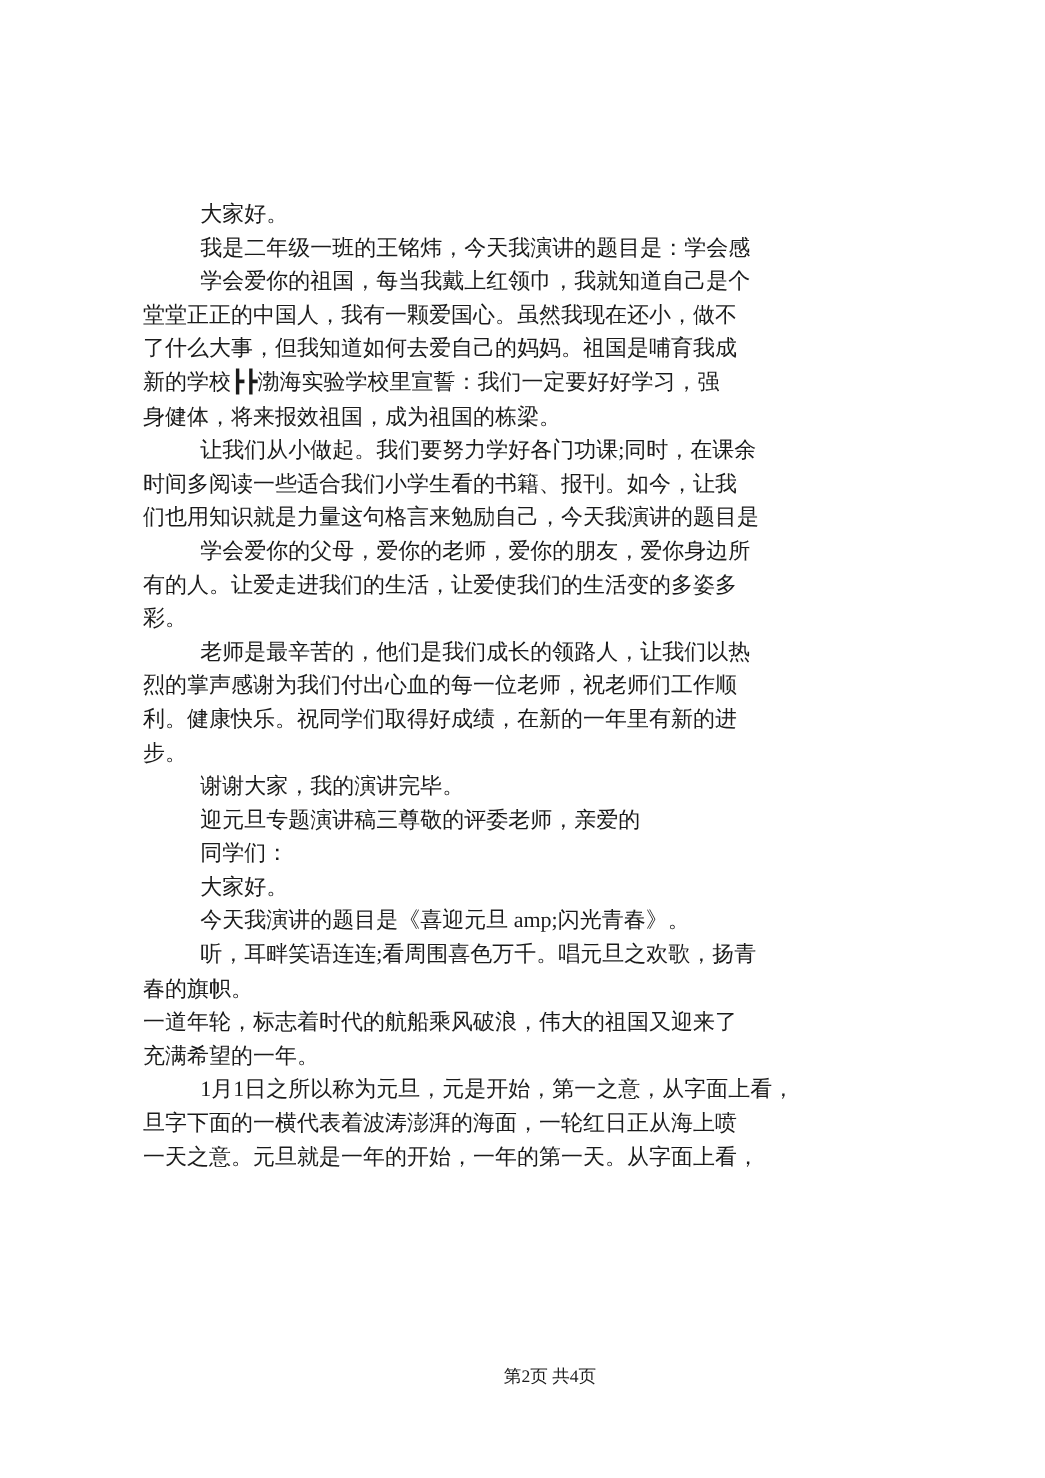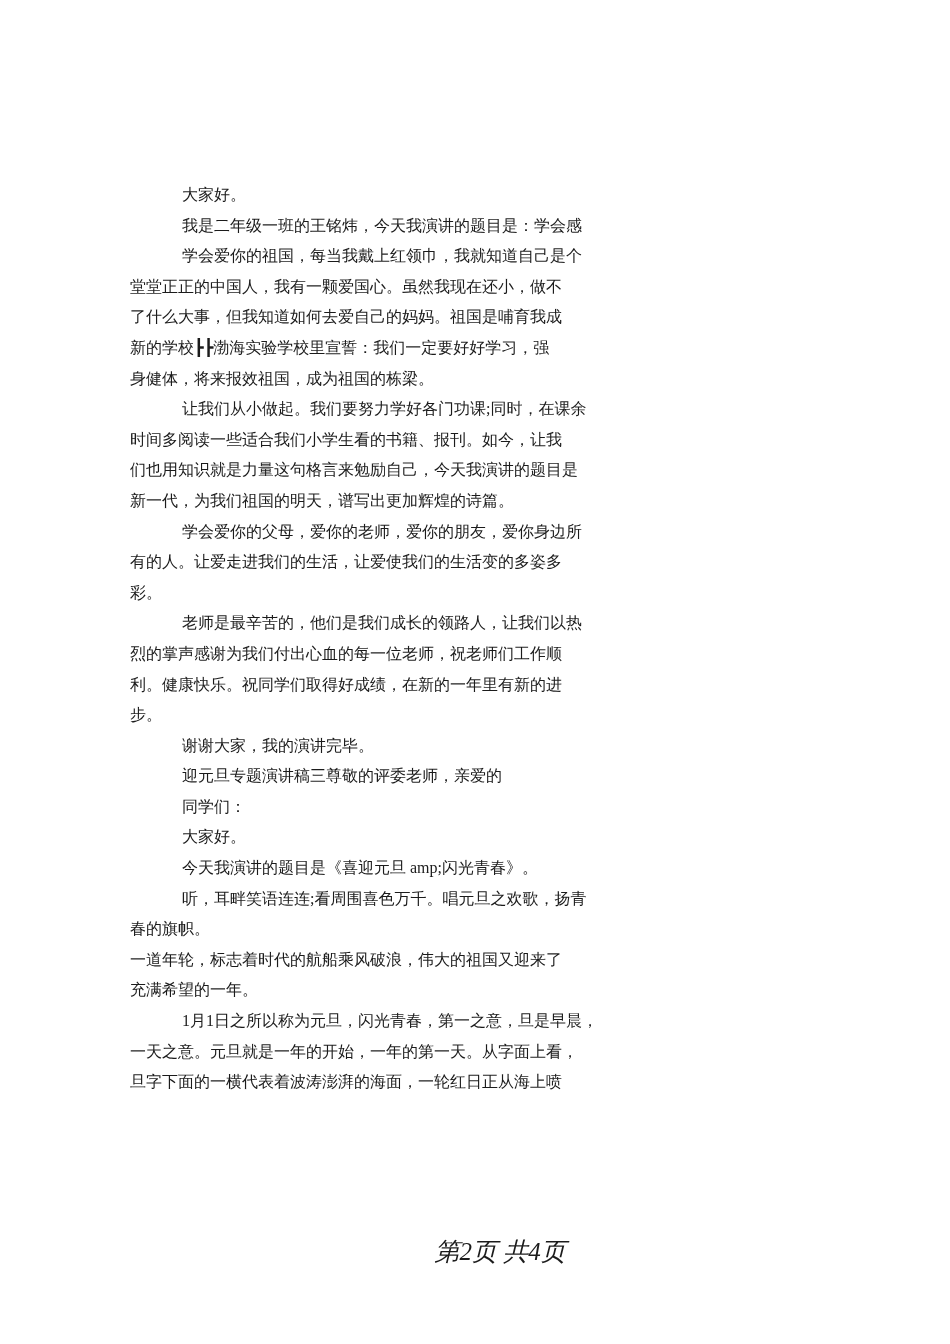"大家好。" .doc-body { font-size: 16px -> 20px }
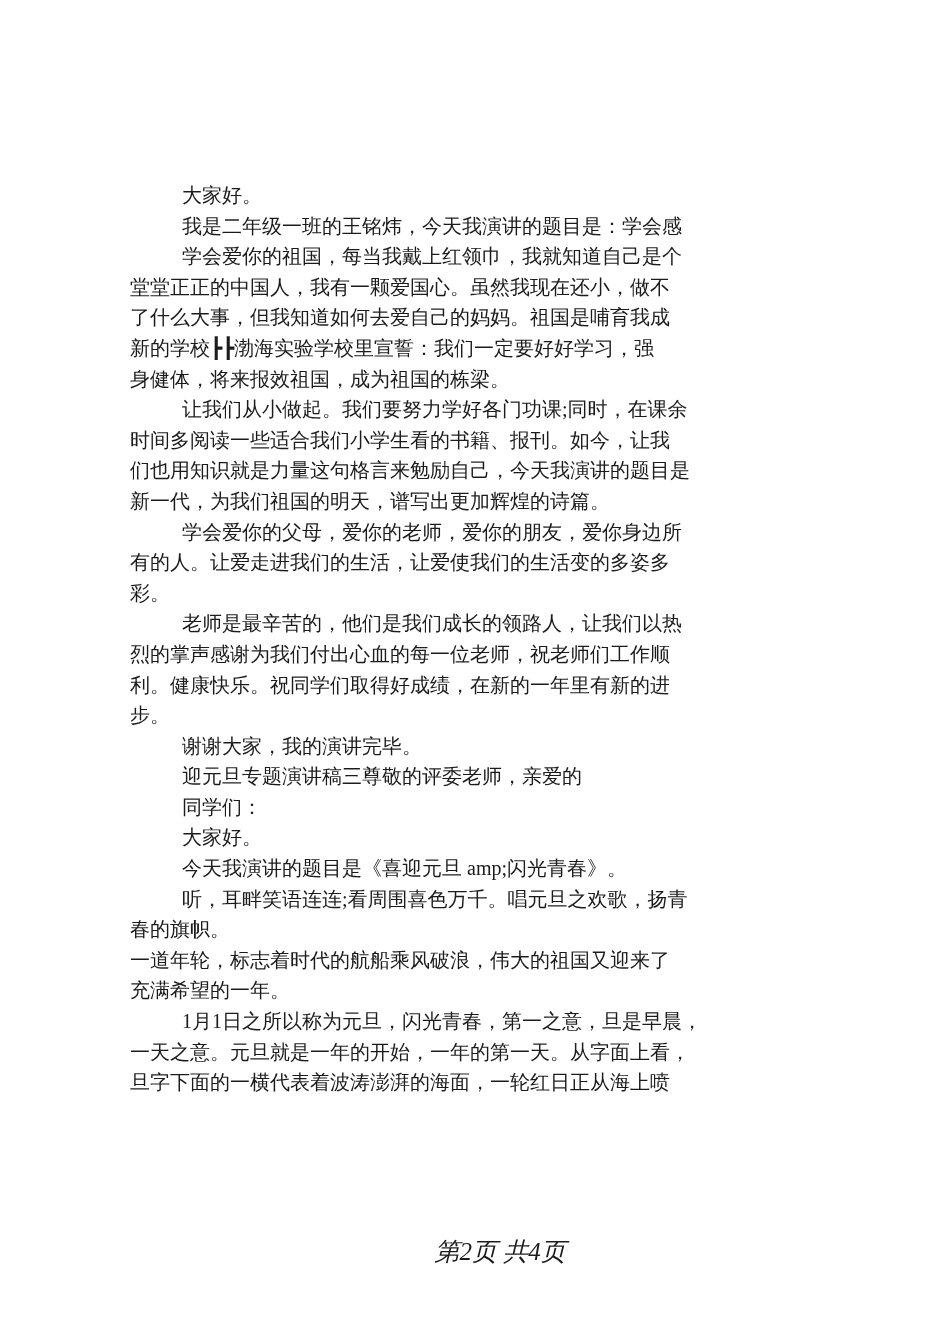"新一代，为我们祖国的明天，谱写出更加辉煌的诗篇。" div.line { html: <div>新一代，为我们祖国的明天，谱写出更加辉煌的诗篇。</div> -> none }
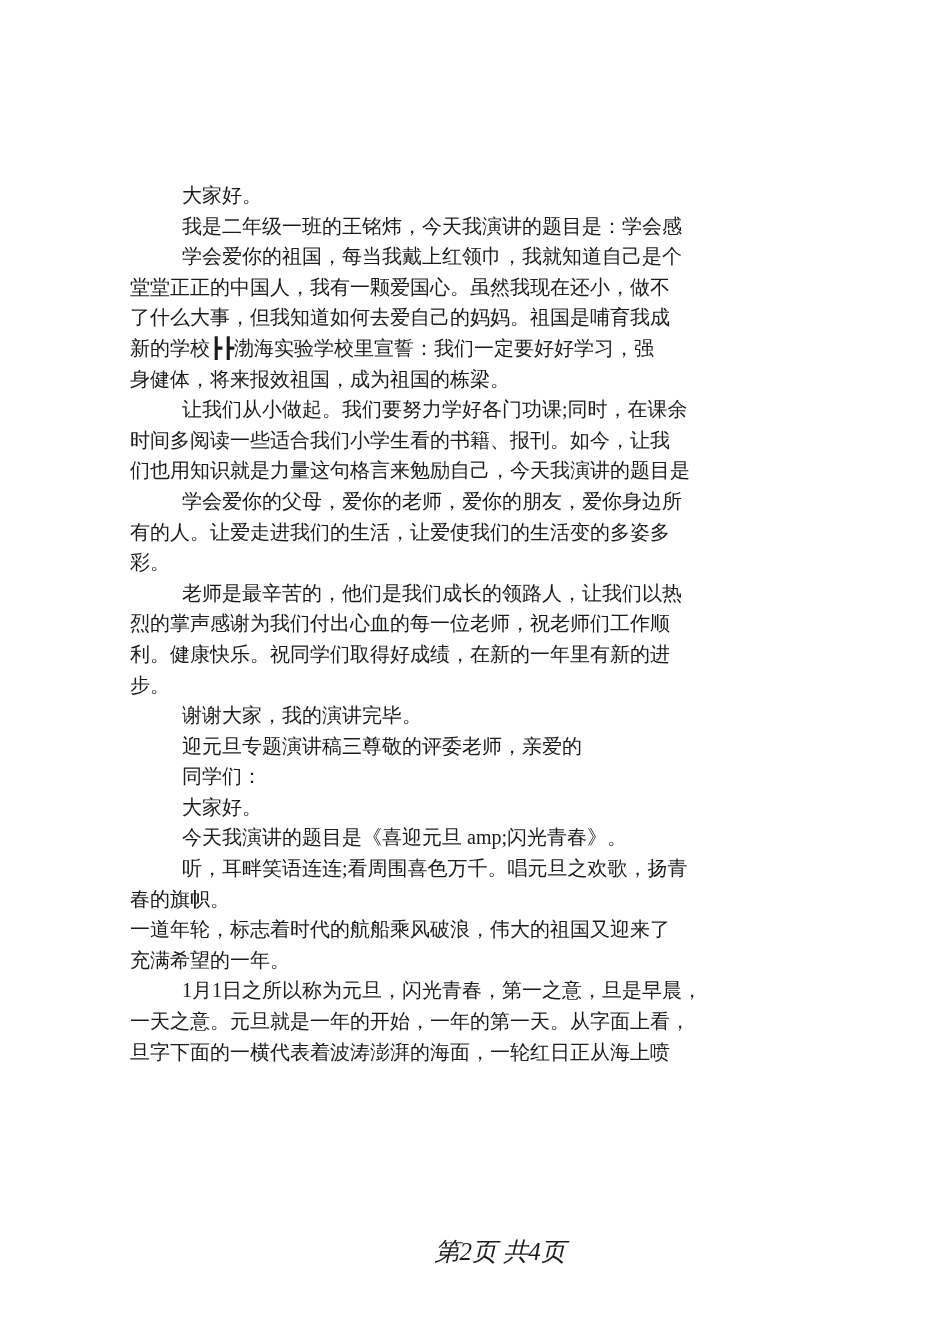"1月1日之所以称为元旦，闪光青春，第一之意，旦是早晨，" div.line { text: 闪光青春，第一之意，旦是早晨 -> 元是开始，第一之意，从字面上看 }
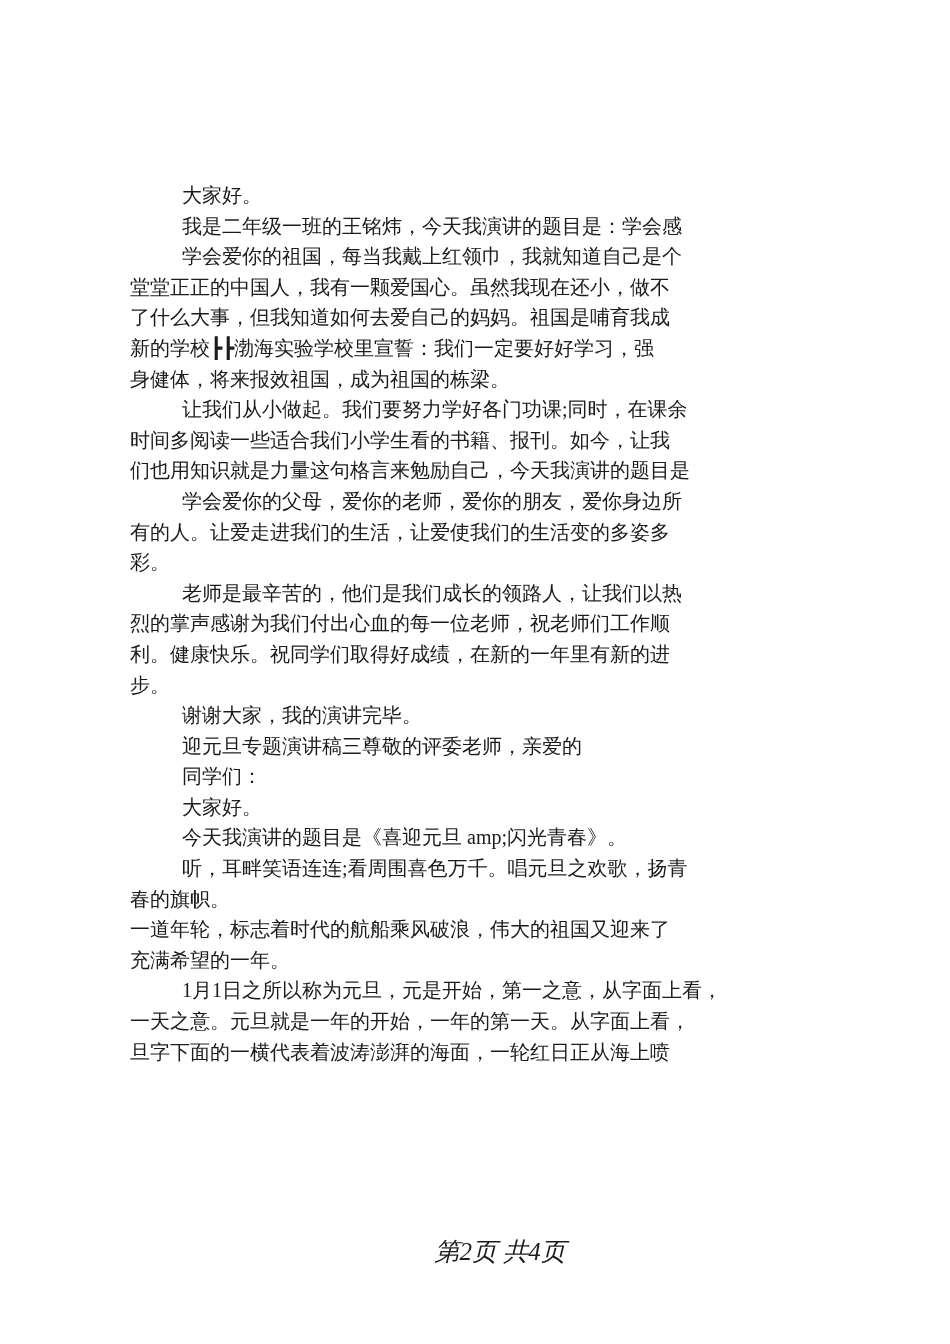"一天之意。元旦就是一年的开始，一年的第一天。从字面上看，" div.line { order: before "旦字下面的一横代表着波涛澎湃的海面，一轮红日正从海上喷" -> after "旦字下面的一横代表着波涛澎湃的海面，一轮红日正从海上喷" }
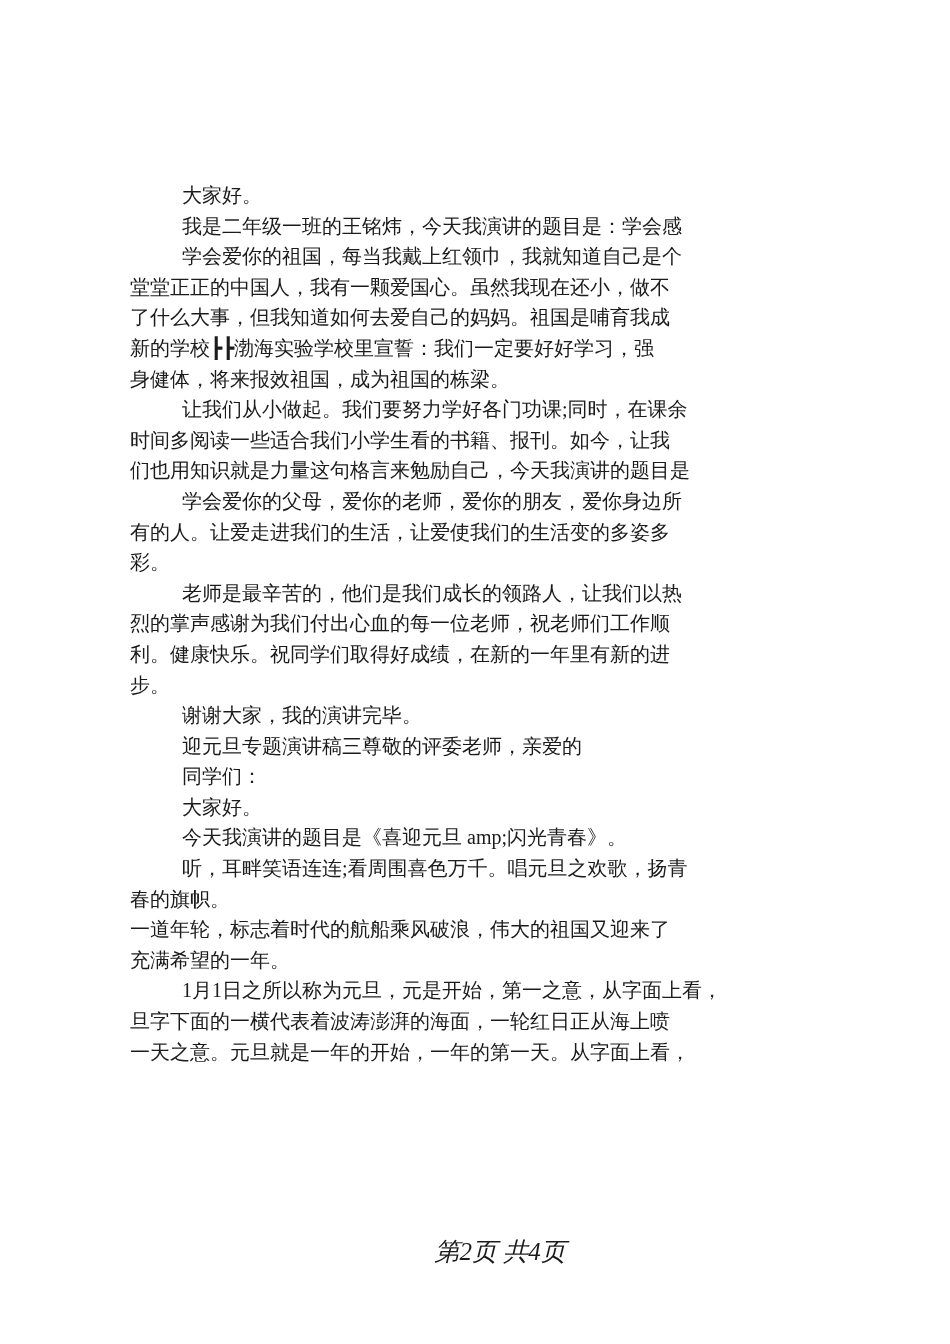"第2页 共4页" .page-footer { font-size: 25px -> 16px; font-style: italic -> none }
